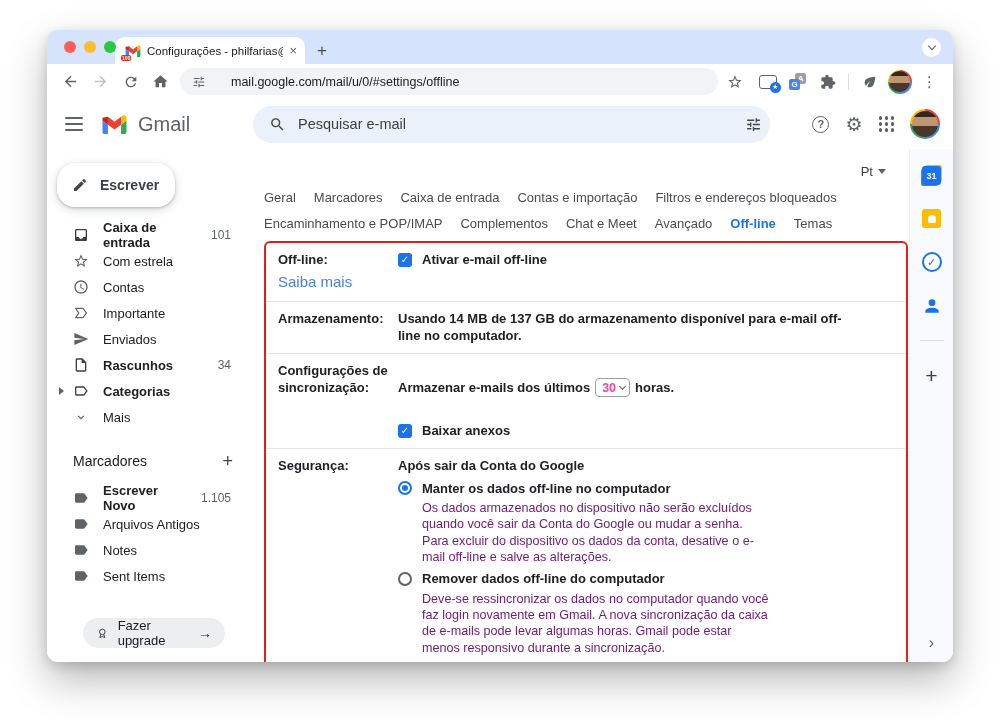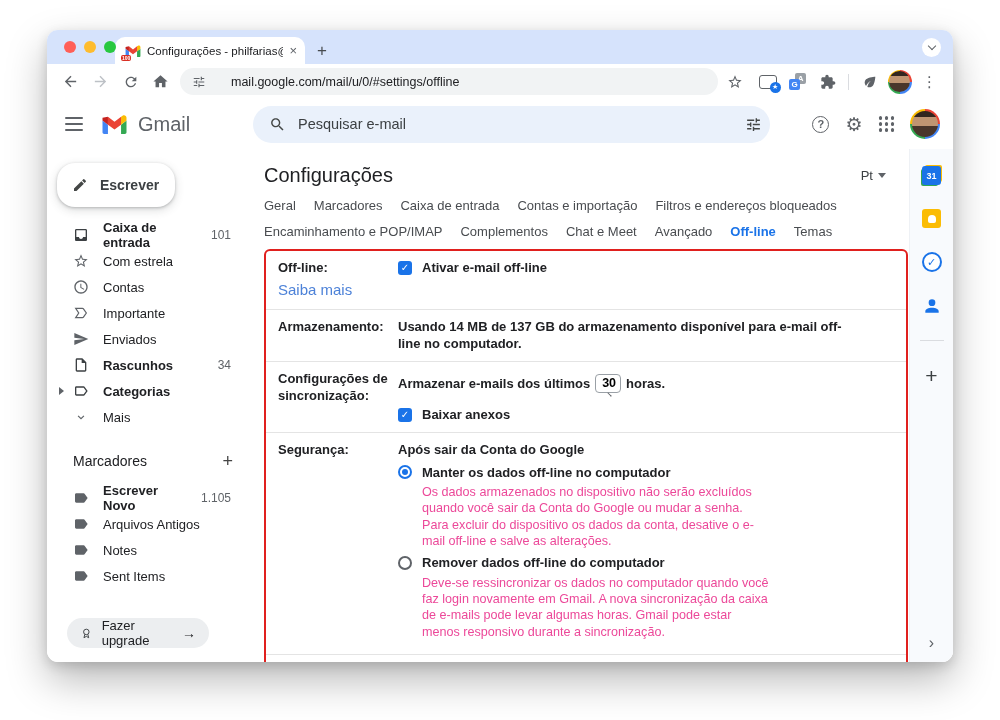"Configurações" span.settings-title { html: <span>Configurações</span> -> none }
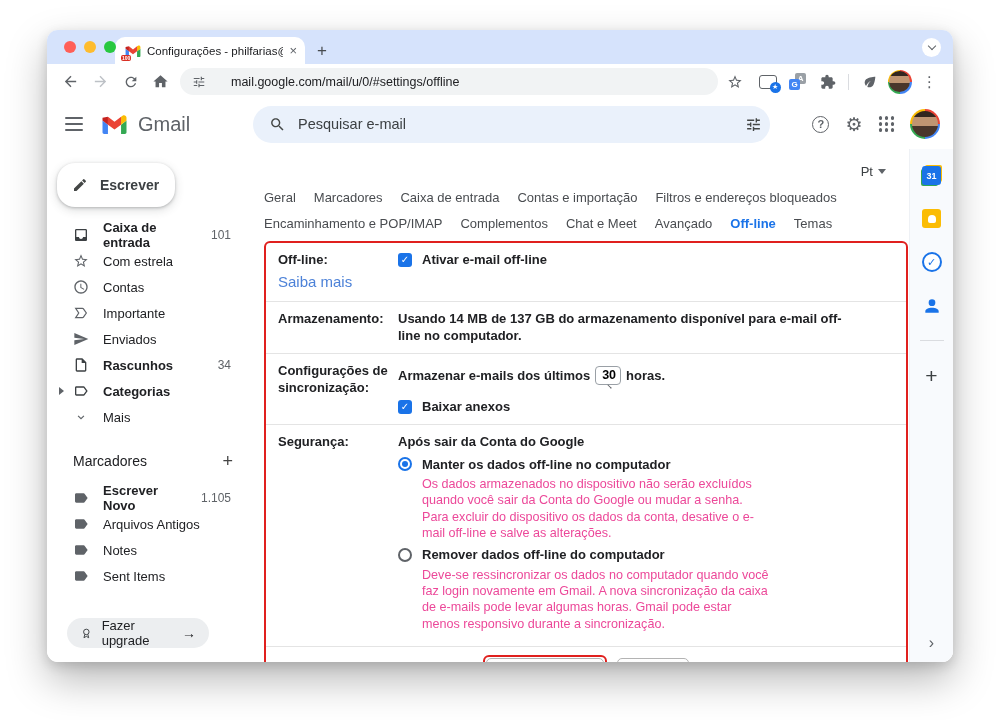"30" .selectbox { color: #000000 -> #ec4899; flex-direction: column -> none; margin: 4px 5px -> 16px 5px }
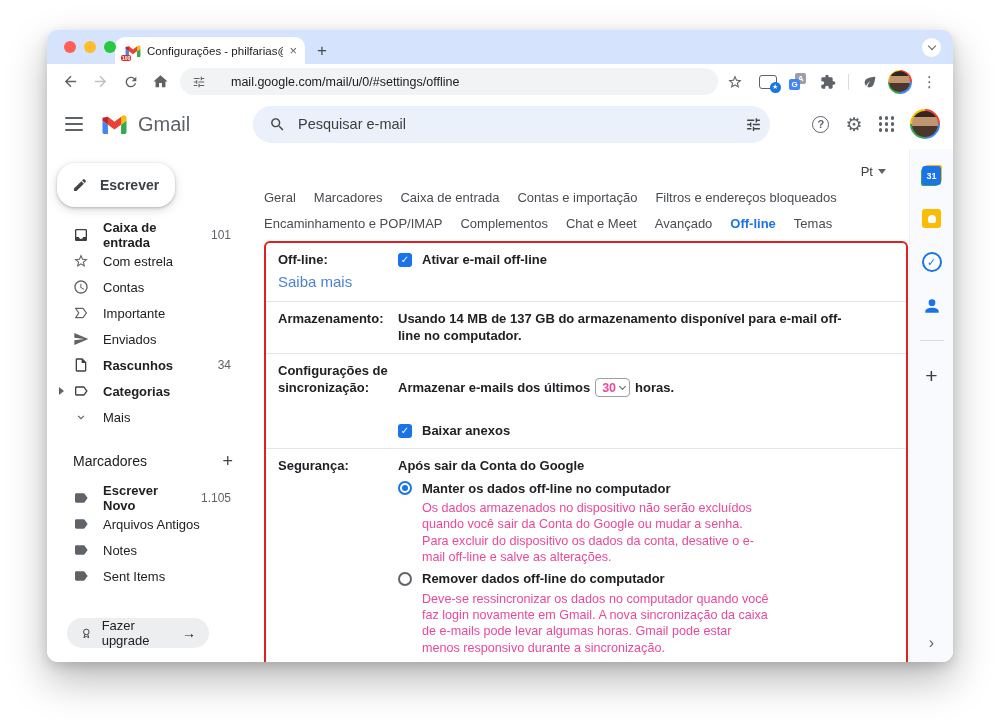"Os dados armazenados no dispositivo" .rdesc { color: #ec4899 -> #701a75 }
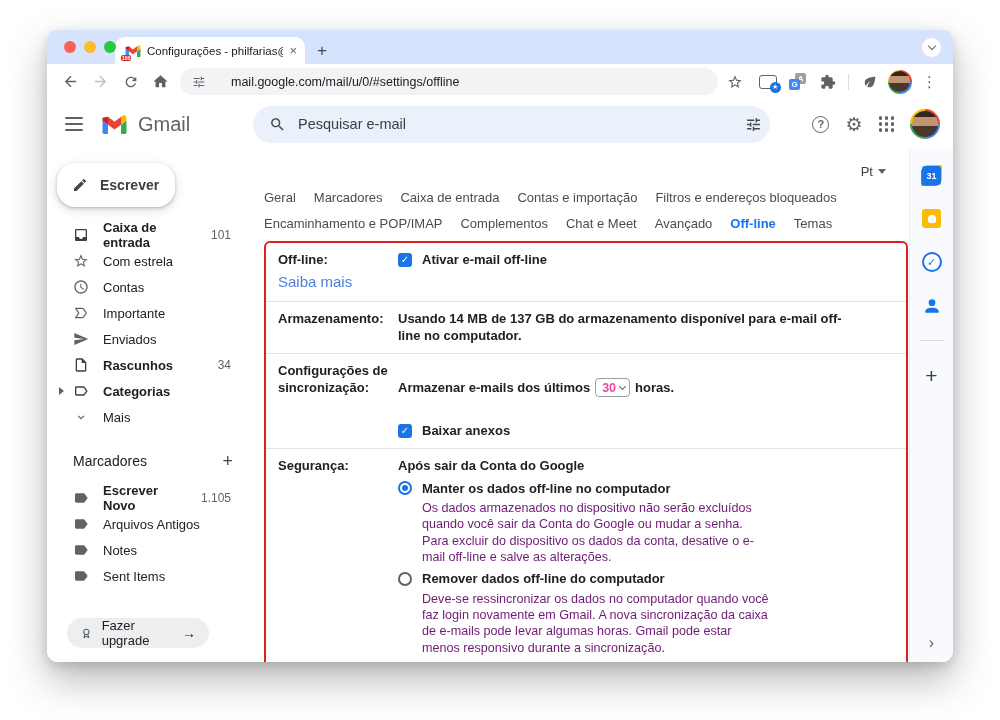"Fazer upgrade" .upgrade { left: 20px -> 36px }
